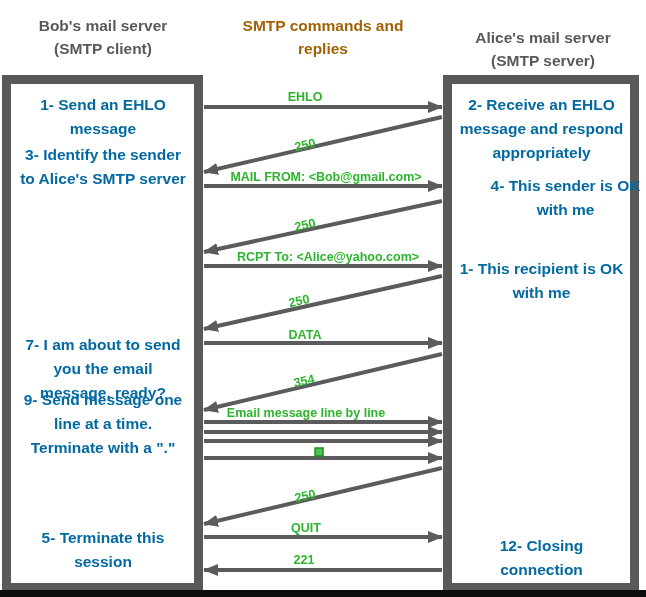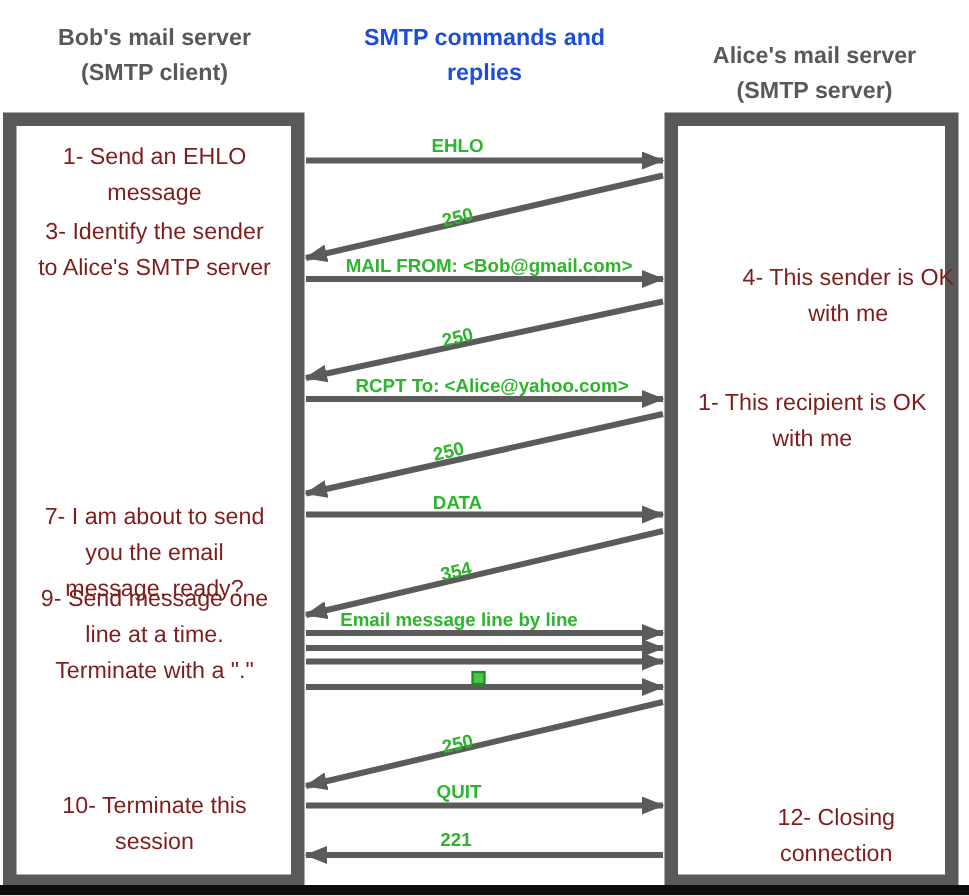"SMTP commands and" .hdr.middle { color: #1d4ed8 -> #a16207 }
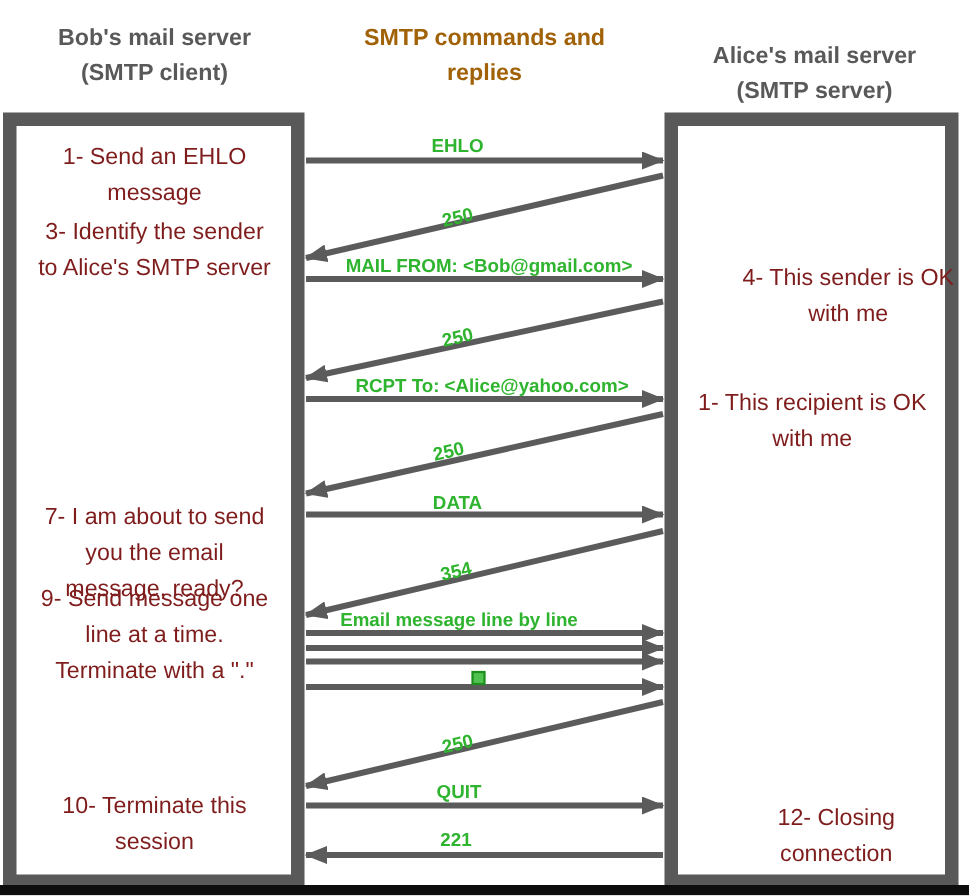"1- Send an EHLO" .step { color: #7f1d1d -> #0369a1; font-weight: normal -> bold }
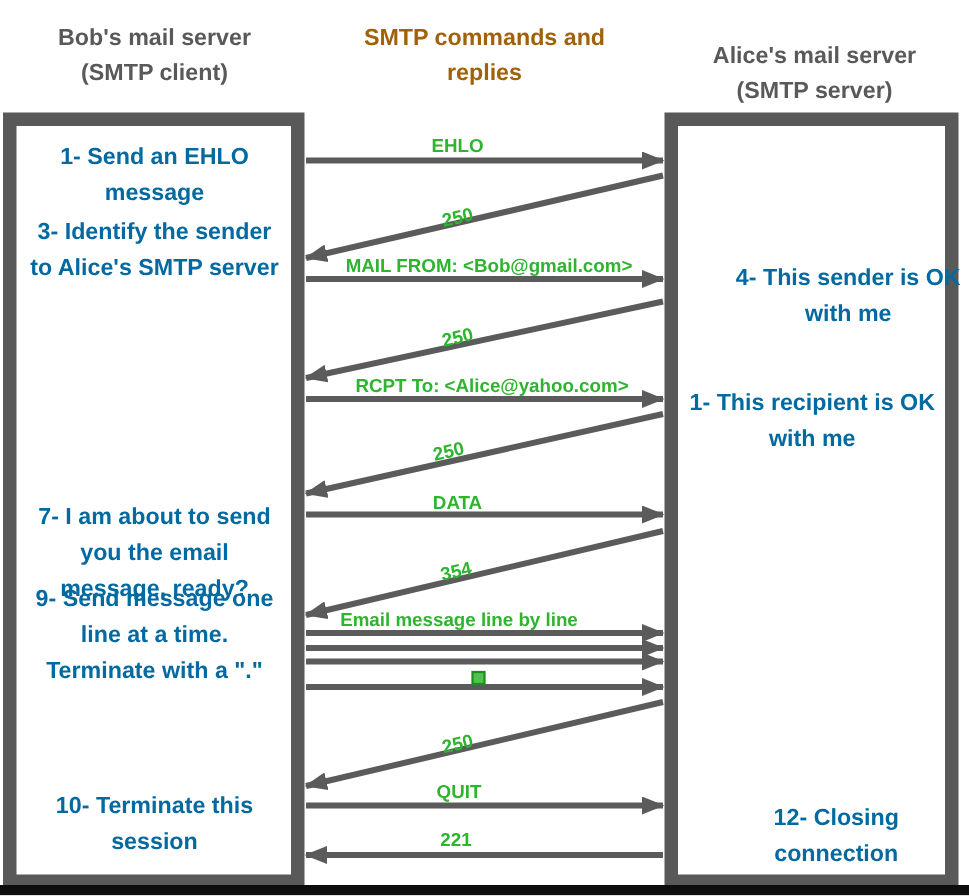"2- Receive an EHLO" div.step { html: none -> <div>2- Receive an EHLO message and respond appropriately</div> }
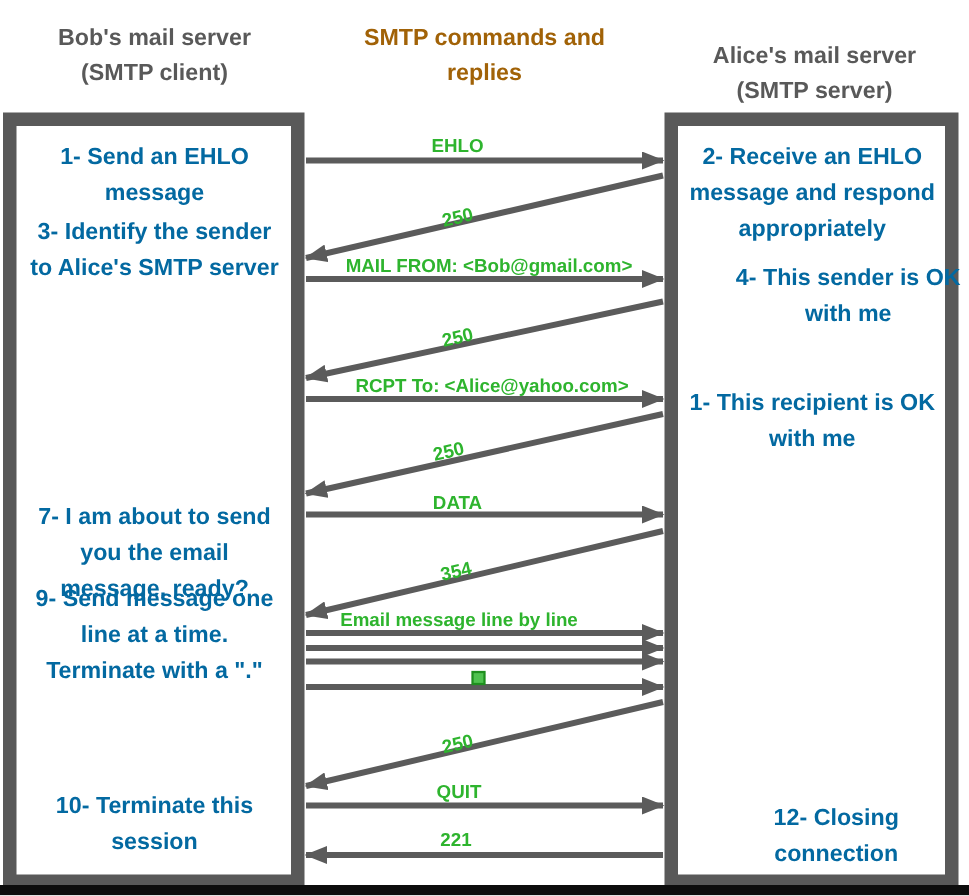"10- Terminate this" div.step { text: 10- -> 5- }
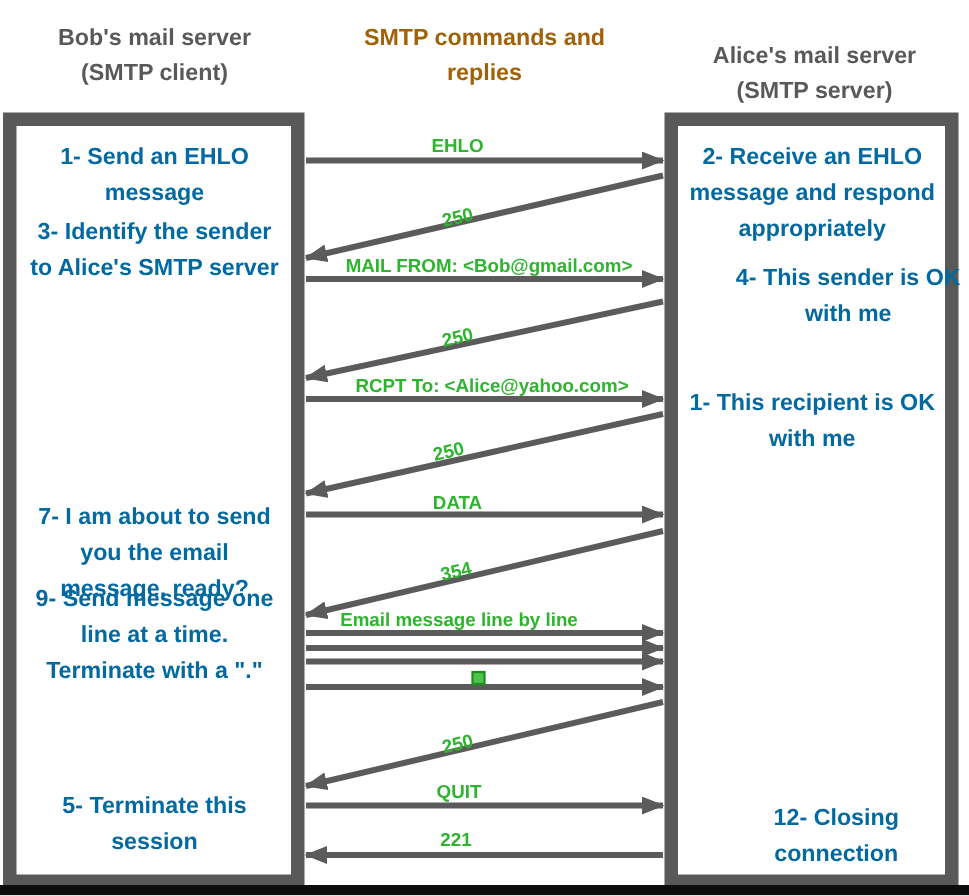"12- Closing" #s6 { margin-left: 16px -> none }
